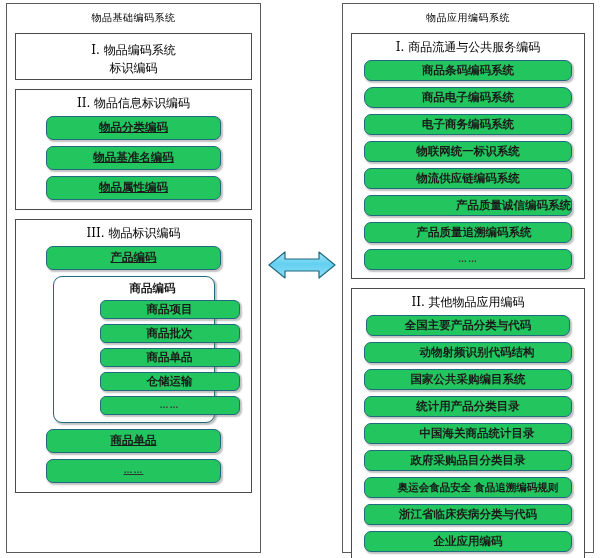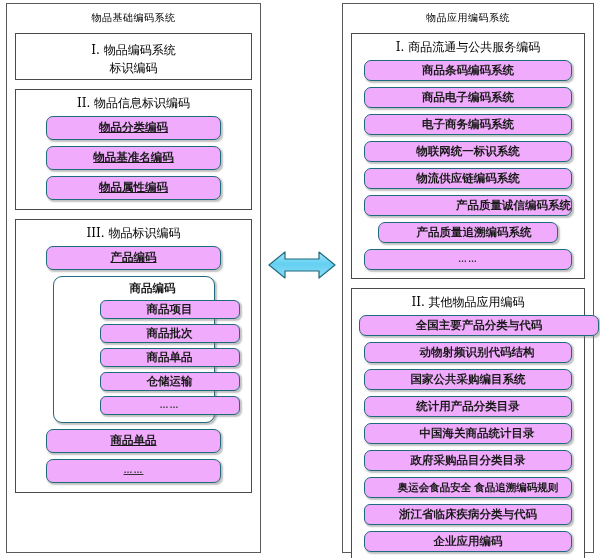"商品条码编码系统" .rbox { background: #f0abfc -> #22c55e }
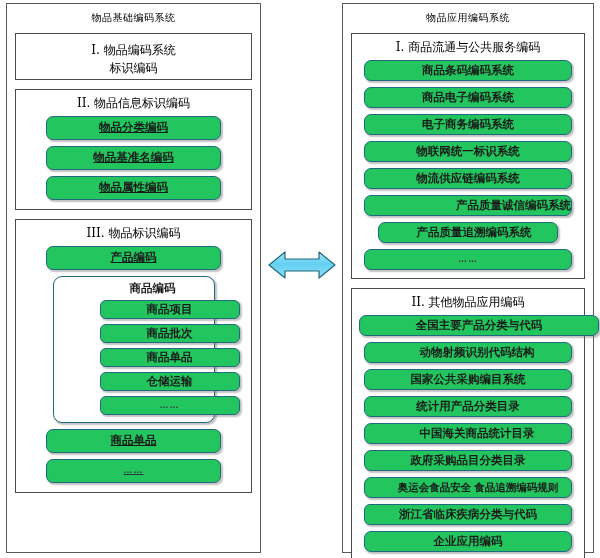"商品电子编码系统" div.rbox { border-radius: none -> 9px }
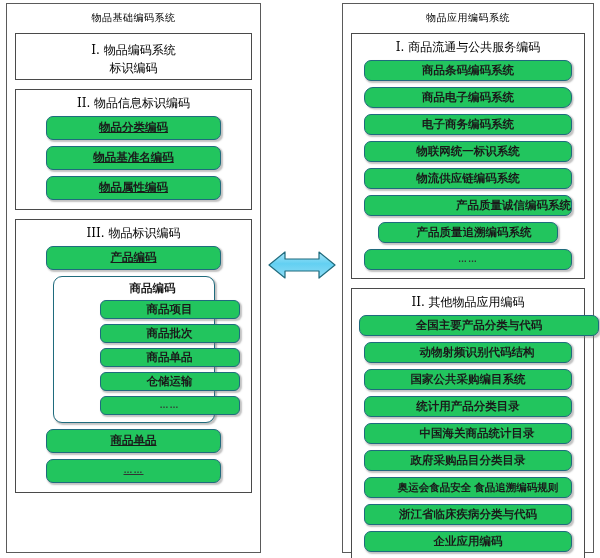"产品质量追溯编码系统" div.rbox { width: 180px -> 208px }
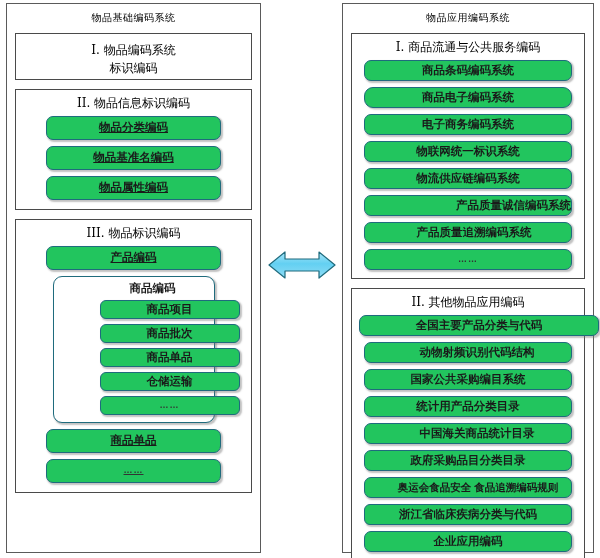"全国主要产品分类与代码" div.rbox { width: 240px -> 204px }
